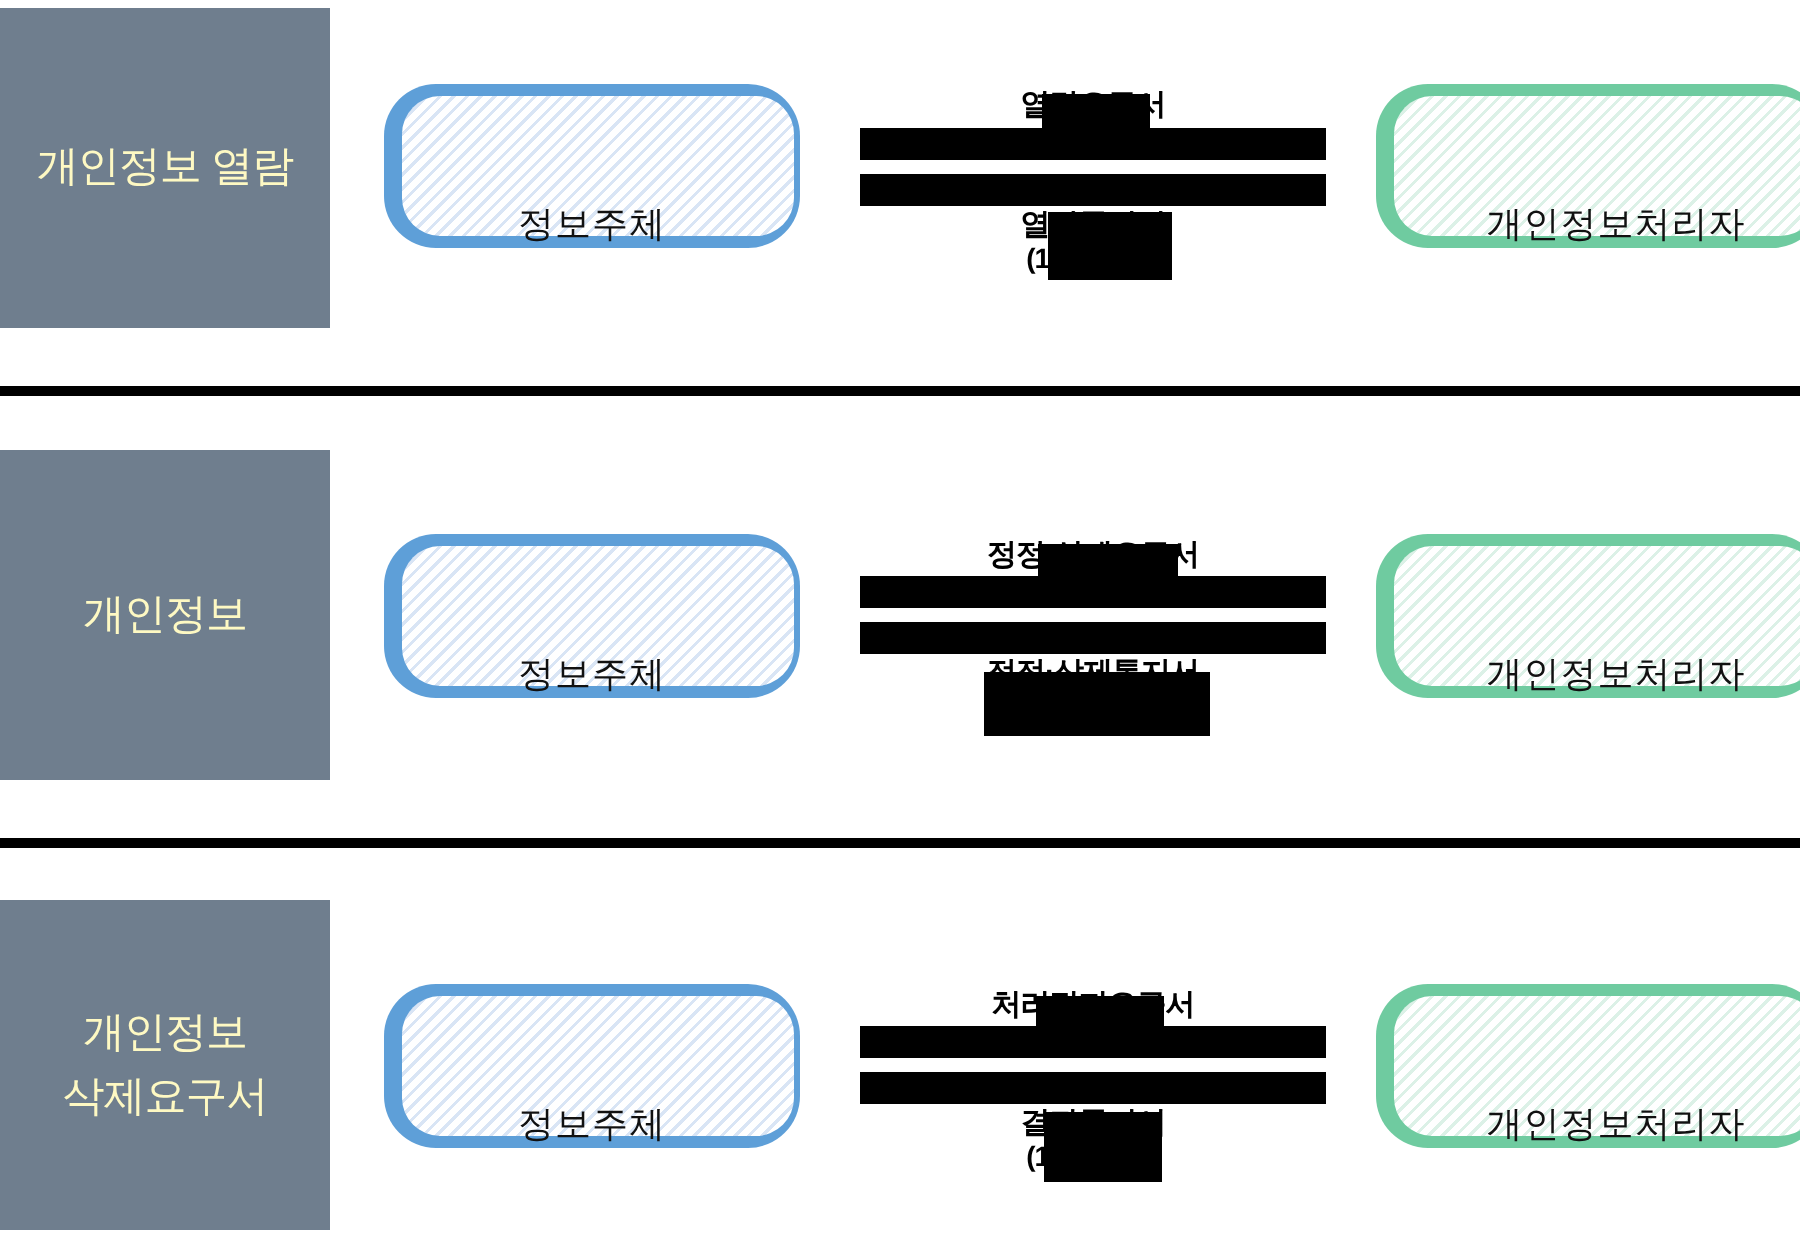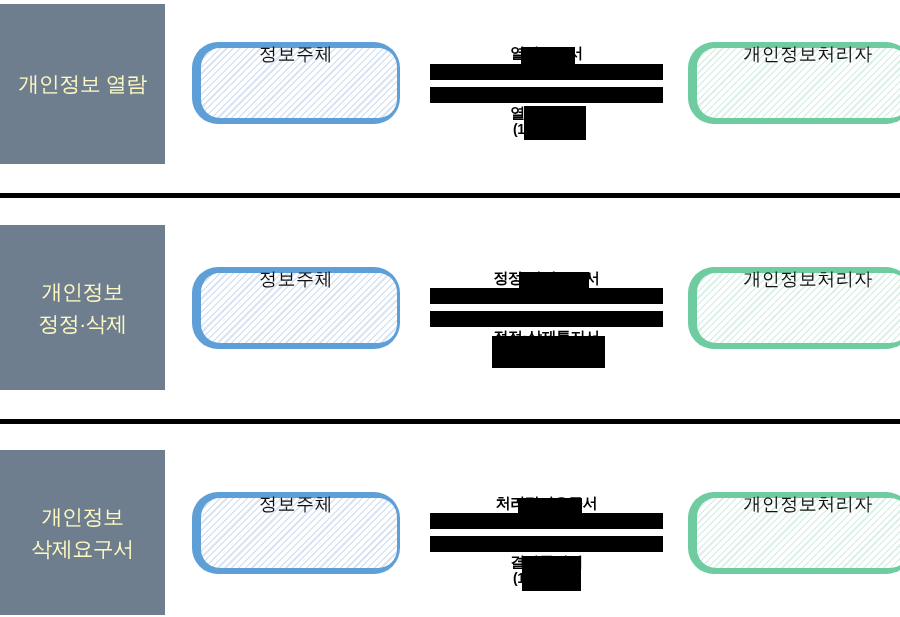"정보주체" .party { align-items: flex-start -> flex-end }
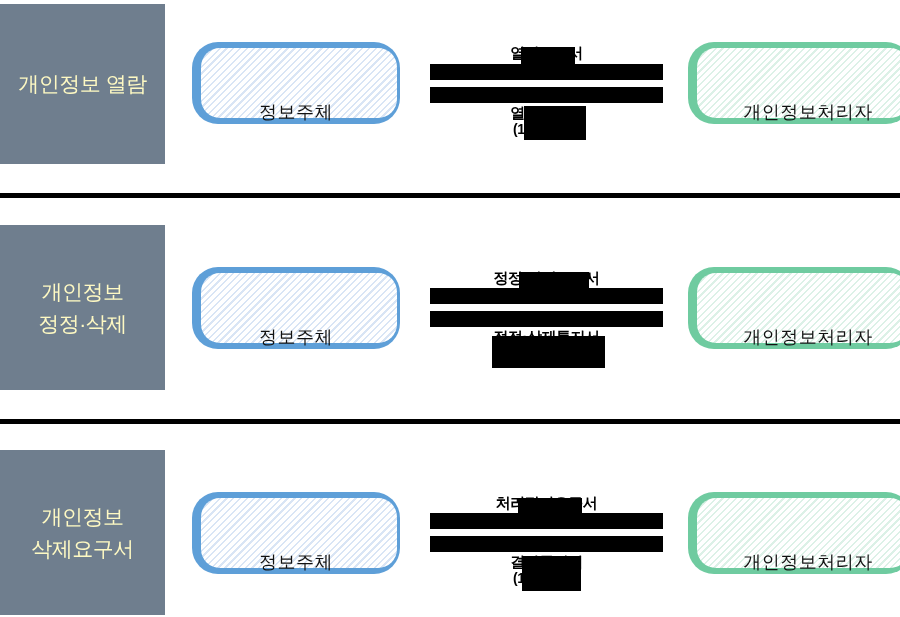"정정·삭제" span { html: <span>정정·삭제</span> -> none }
